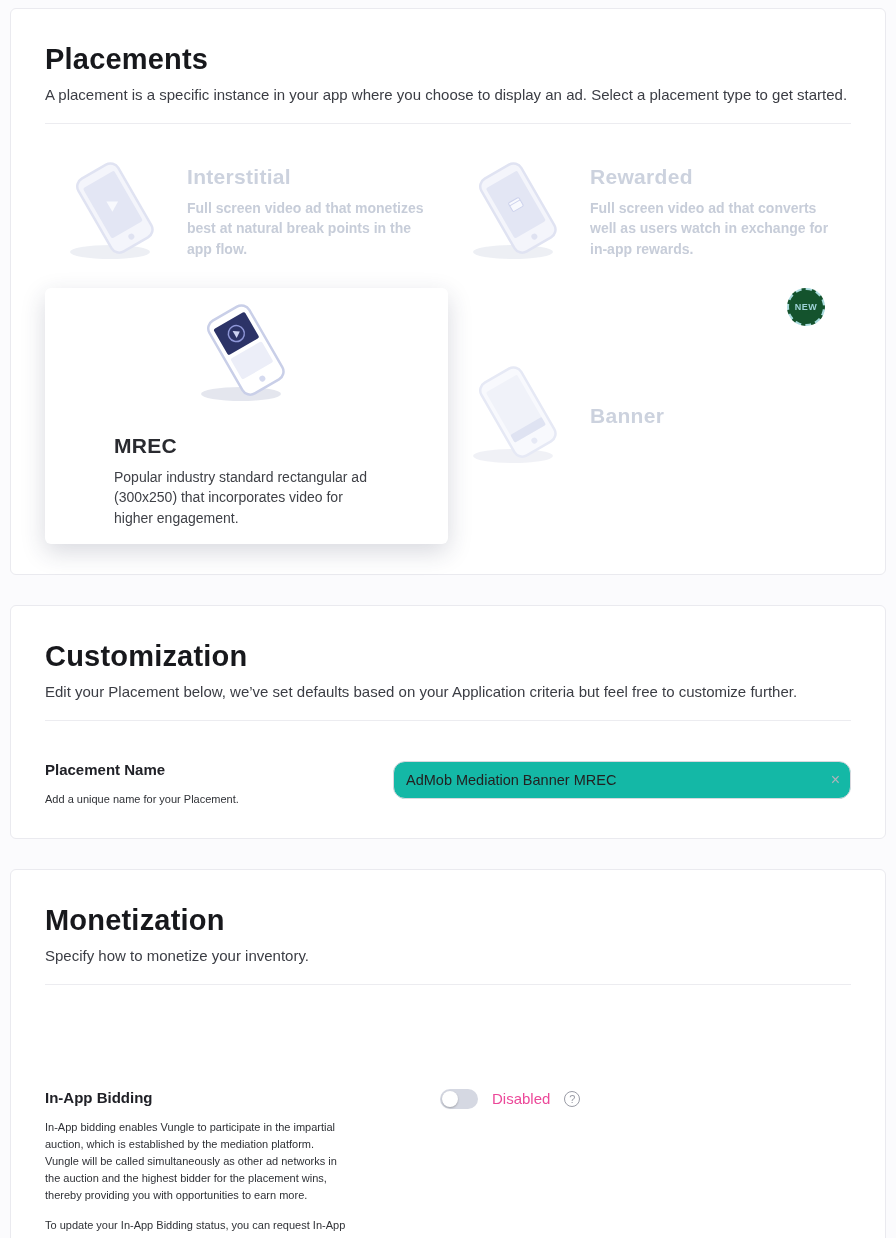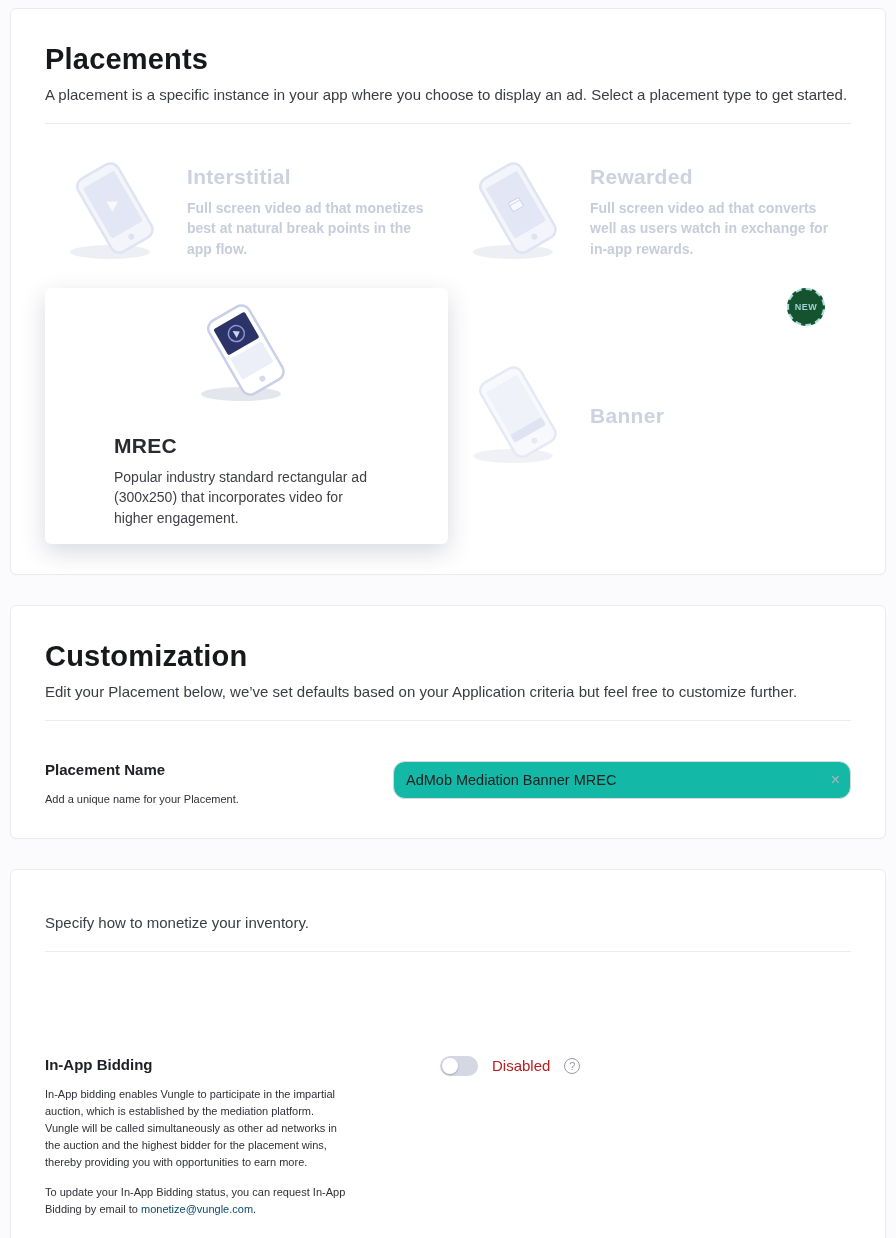"Monetization" h1.card-title { html: none -> <h1>Monetization</h1> }
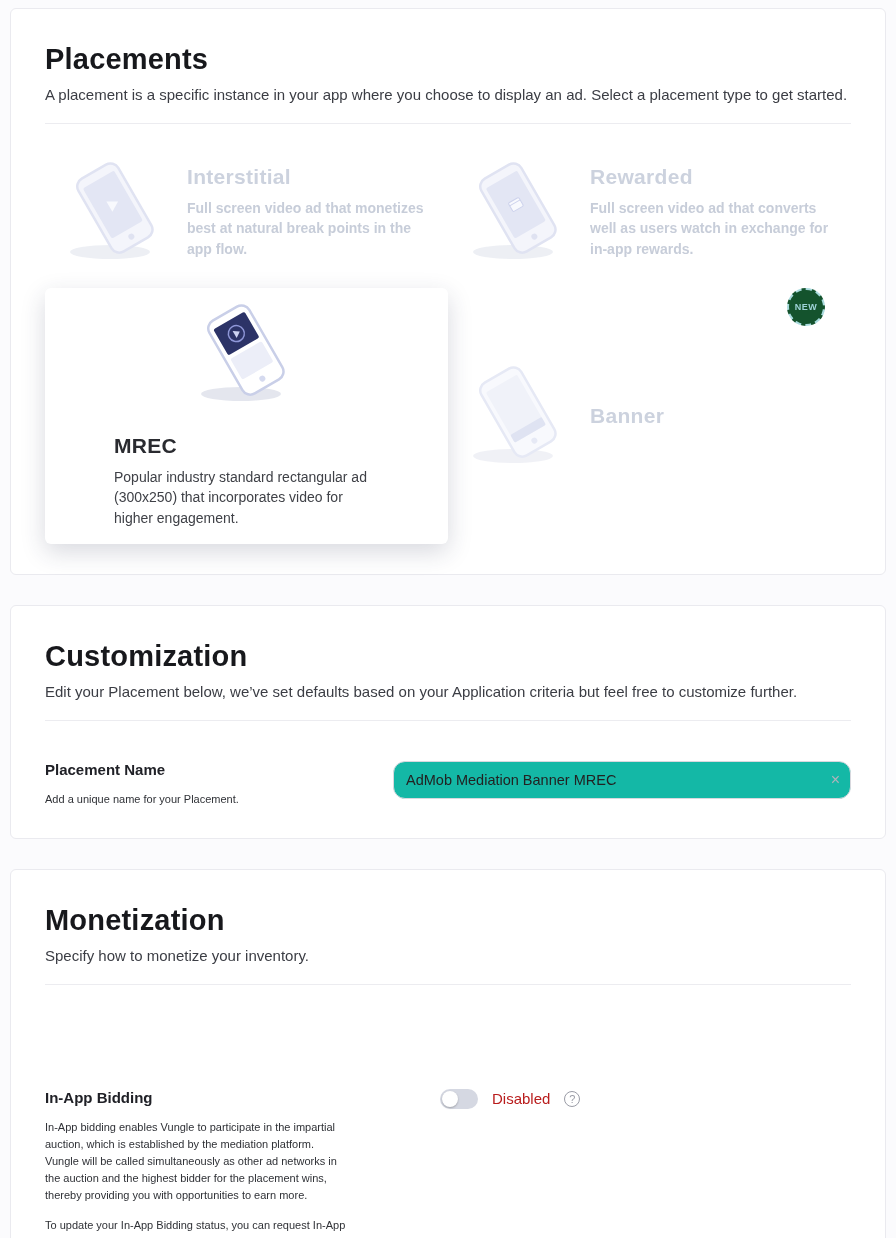"Disabled" .toggle-status { color: #b91c1c -> #ec4899 }
